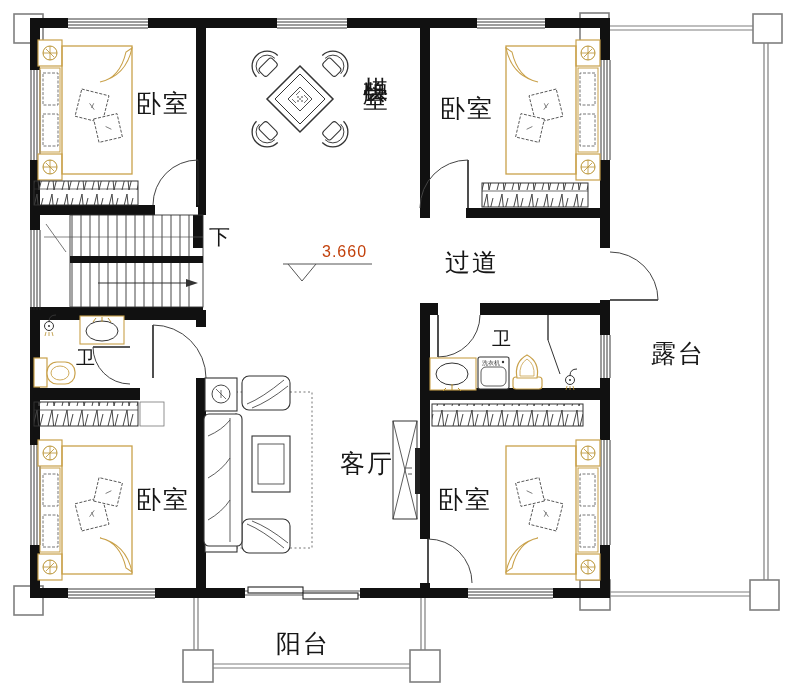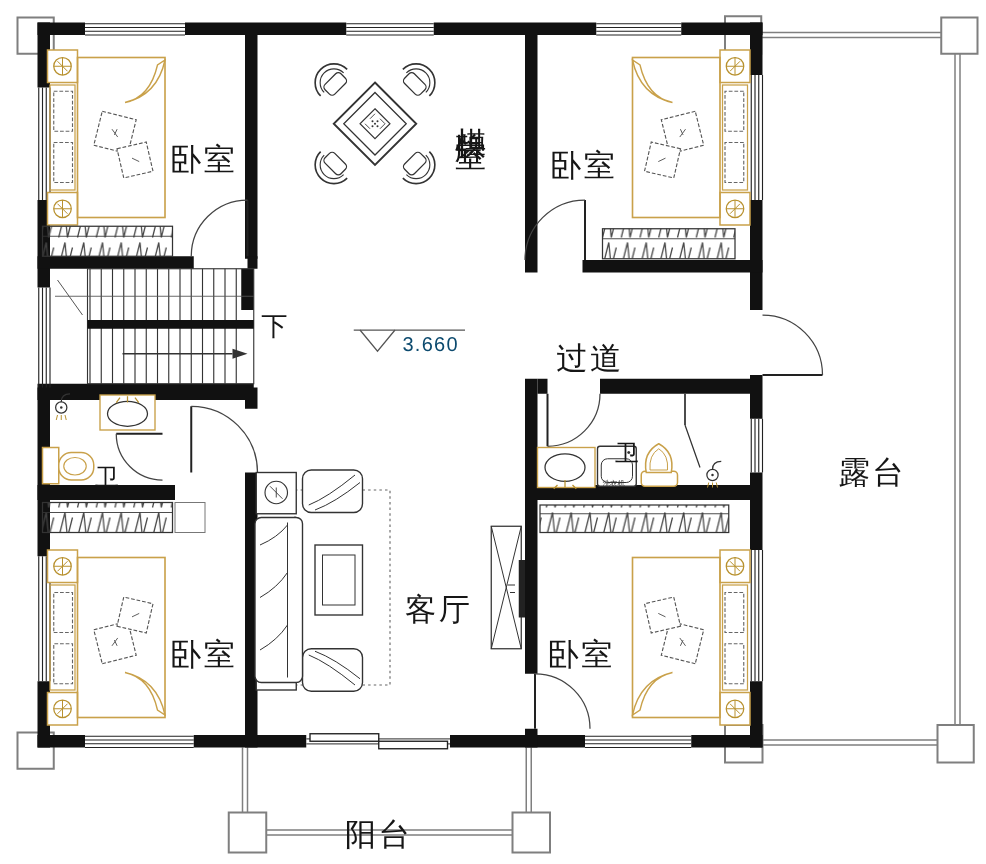"卧室" .lbl { margin-top: 25px -> none }
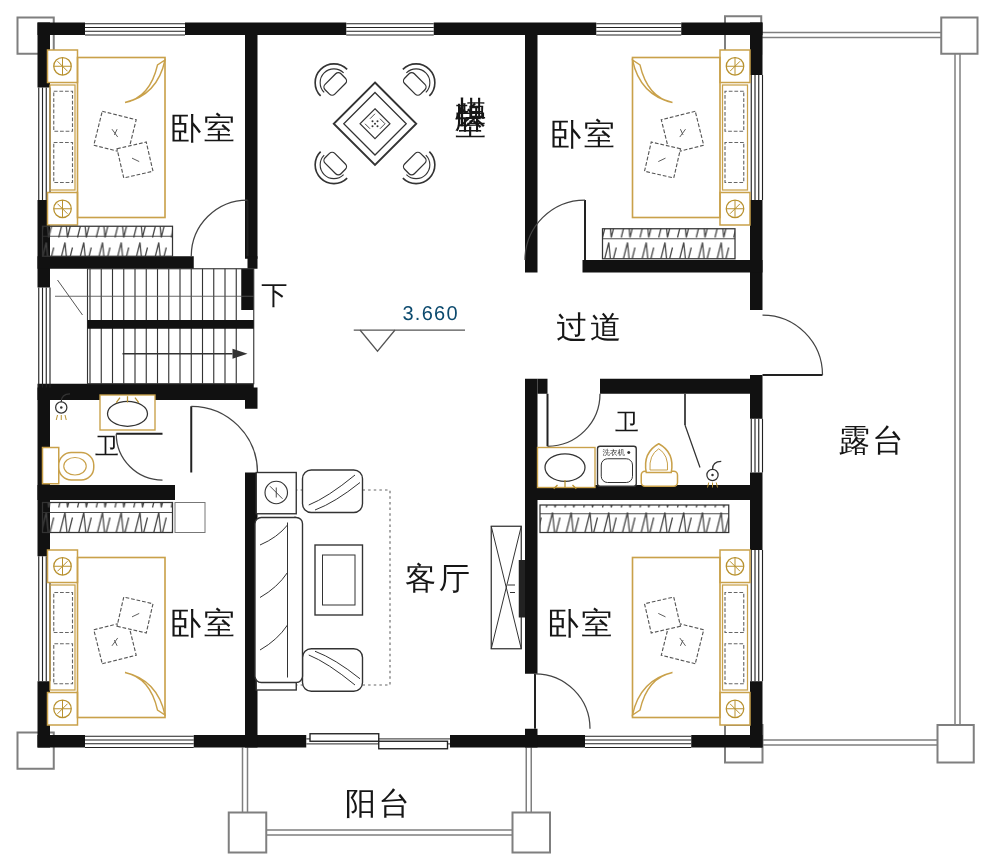"3.660" .num { color: #0c4a6e -> #c2410c }
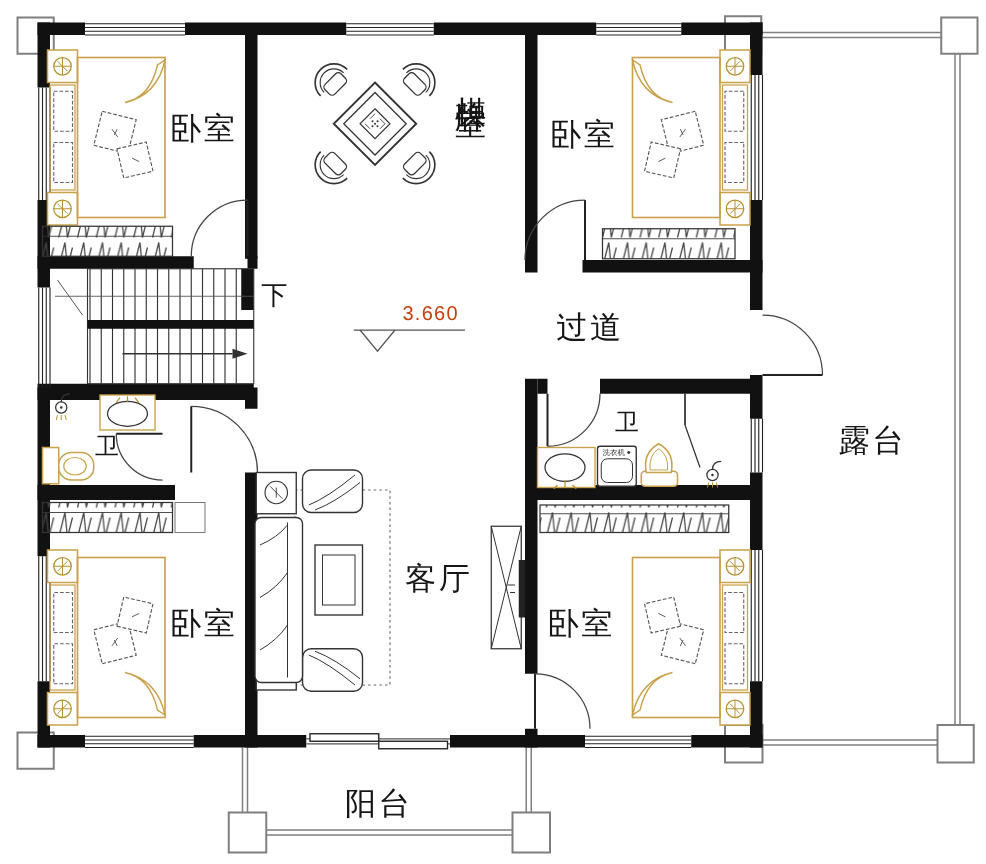"露台" div.lbl { left: 671px -> 651px }
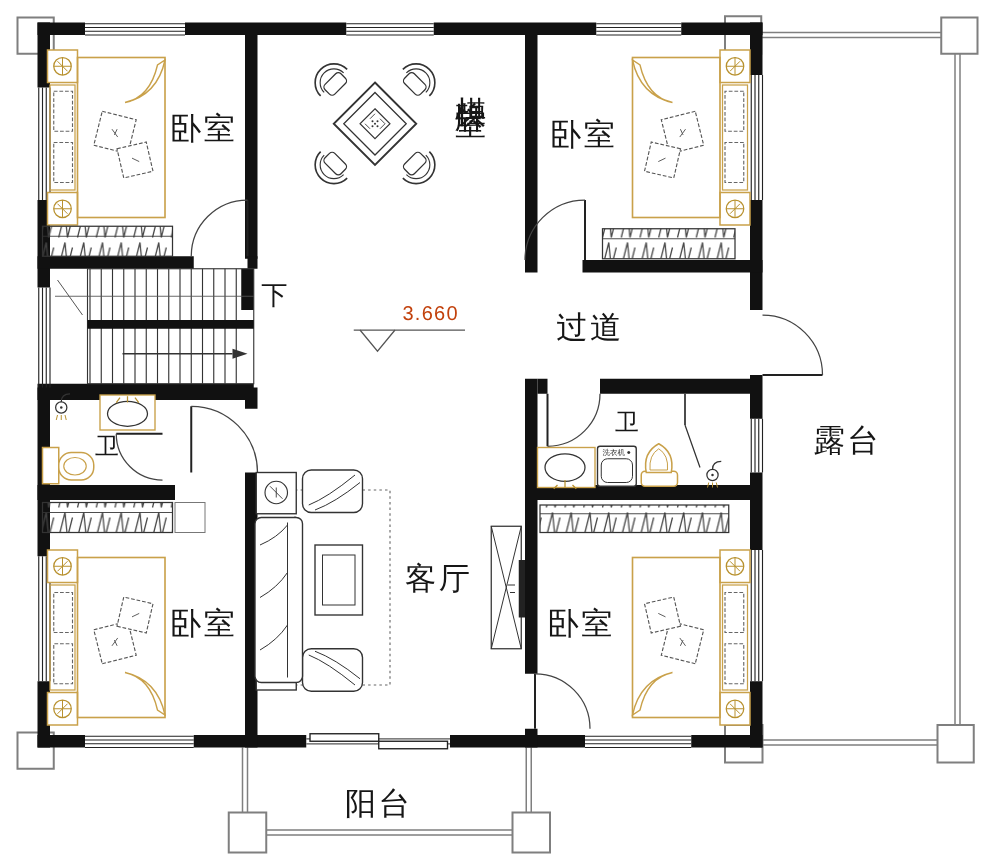"客厅" div.lbl { left: 324px -> 340px }
